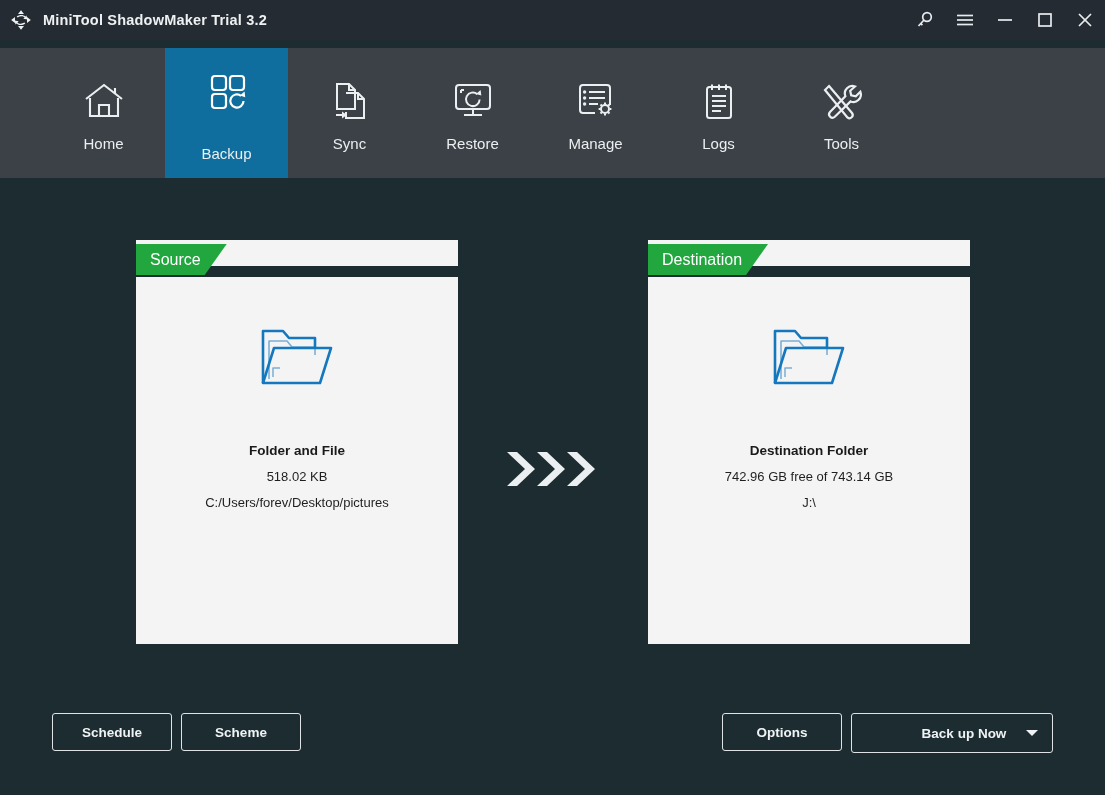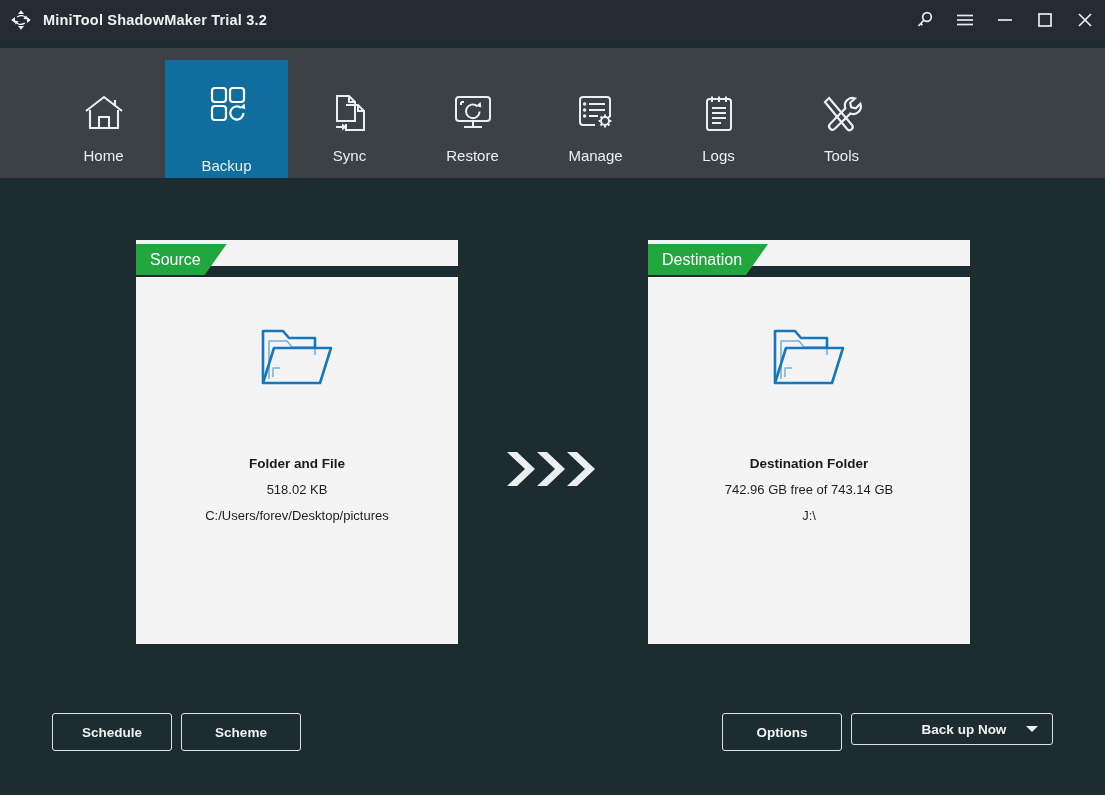"Home" #navbar { align-items: flex-end -> flex-start }
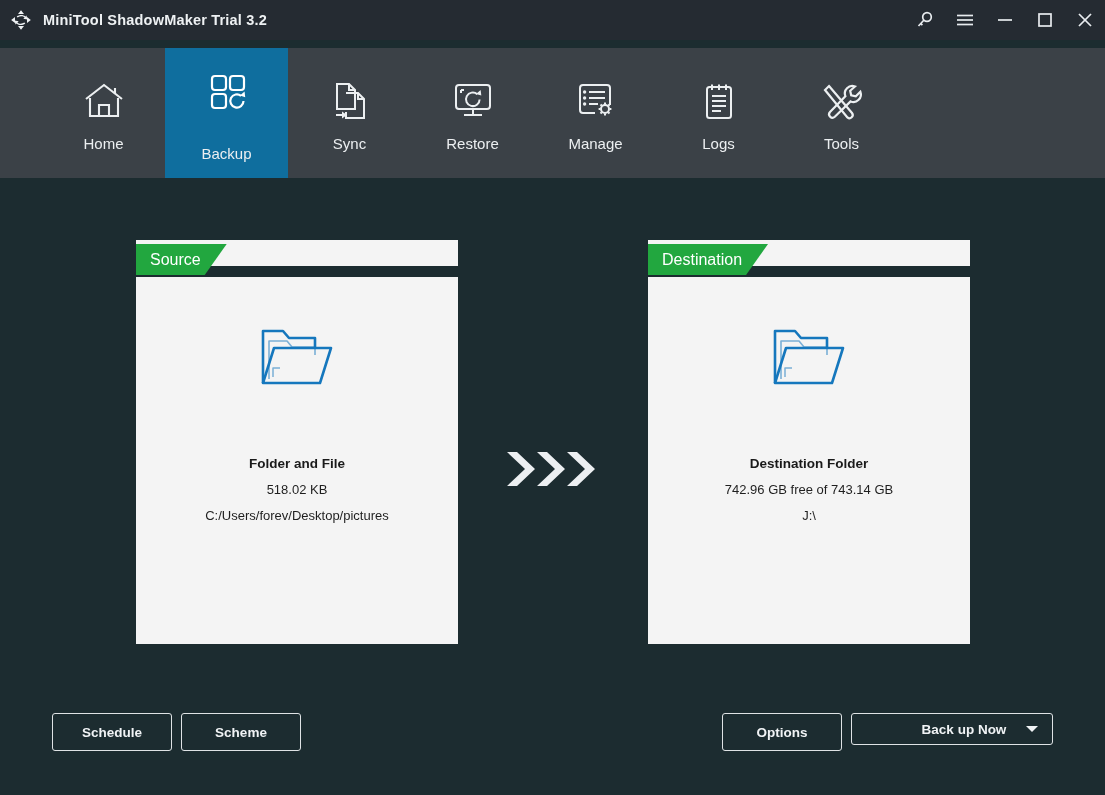"Folder and File" .panel-title { margin-top: 59px -> 46px }
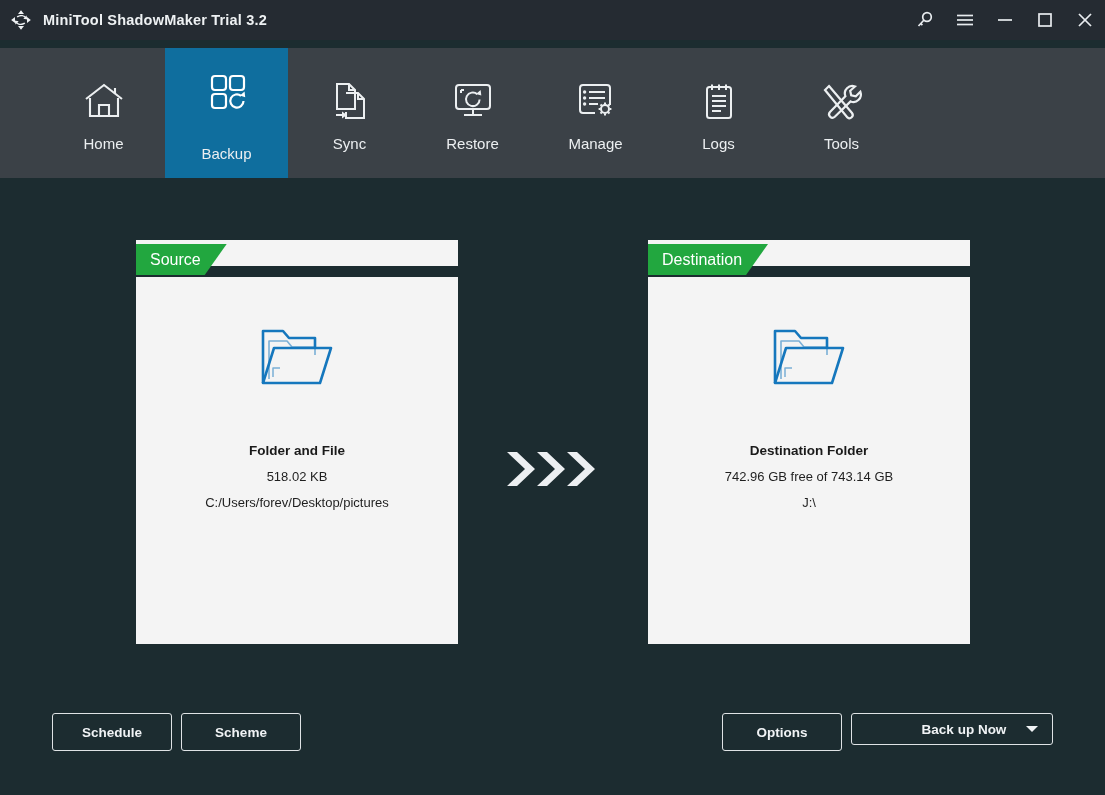"Back up Now" #btn-backup { height: 32px -> 40px }
